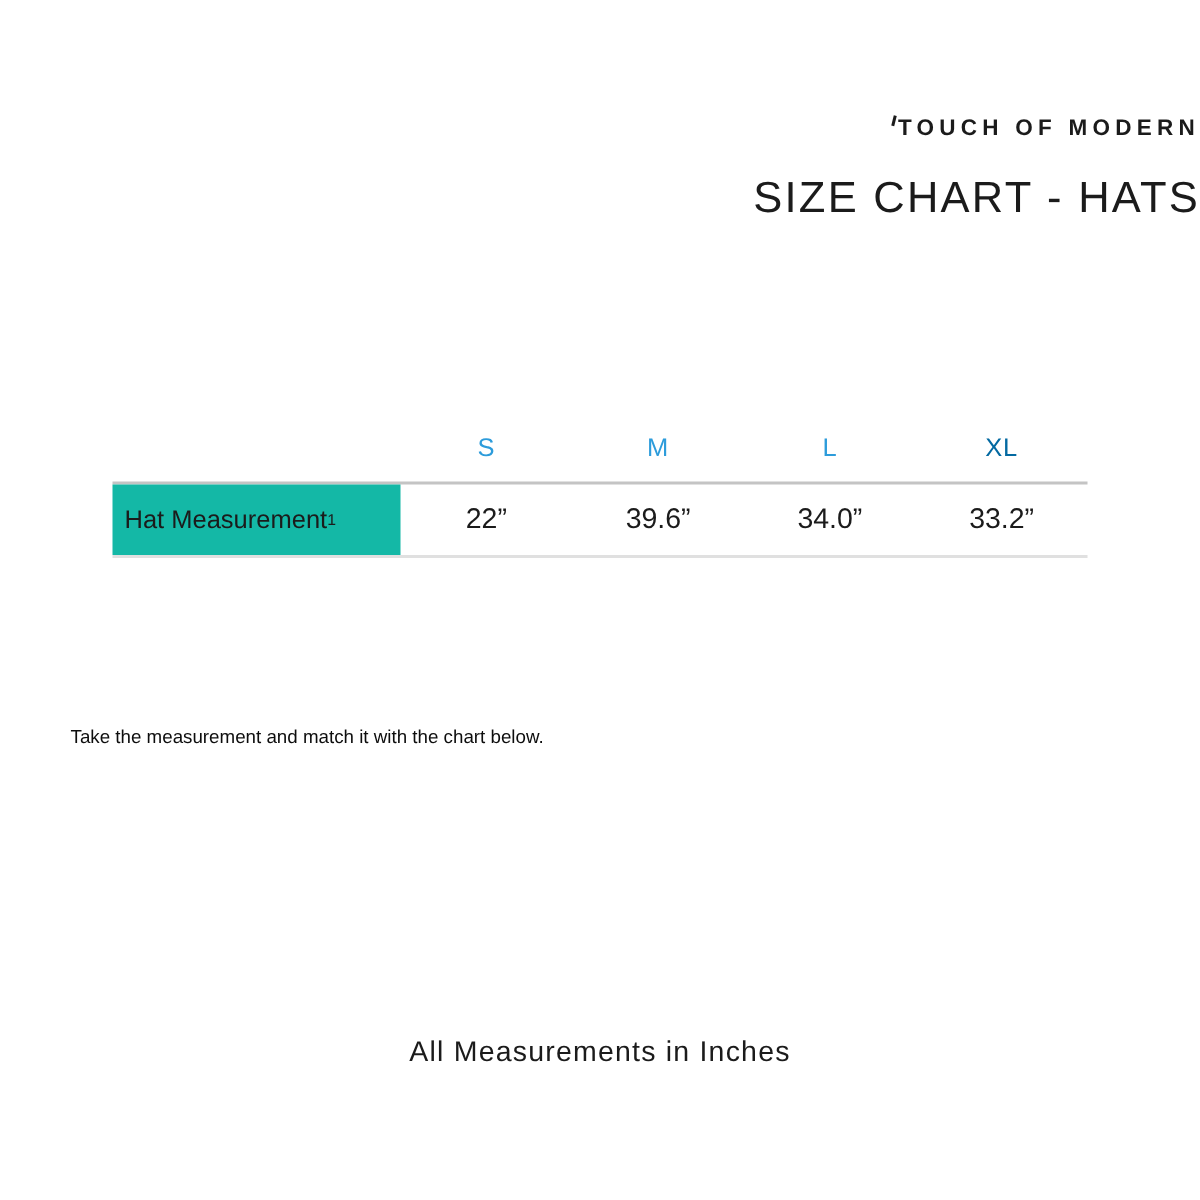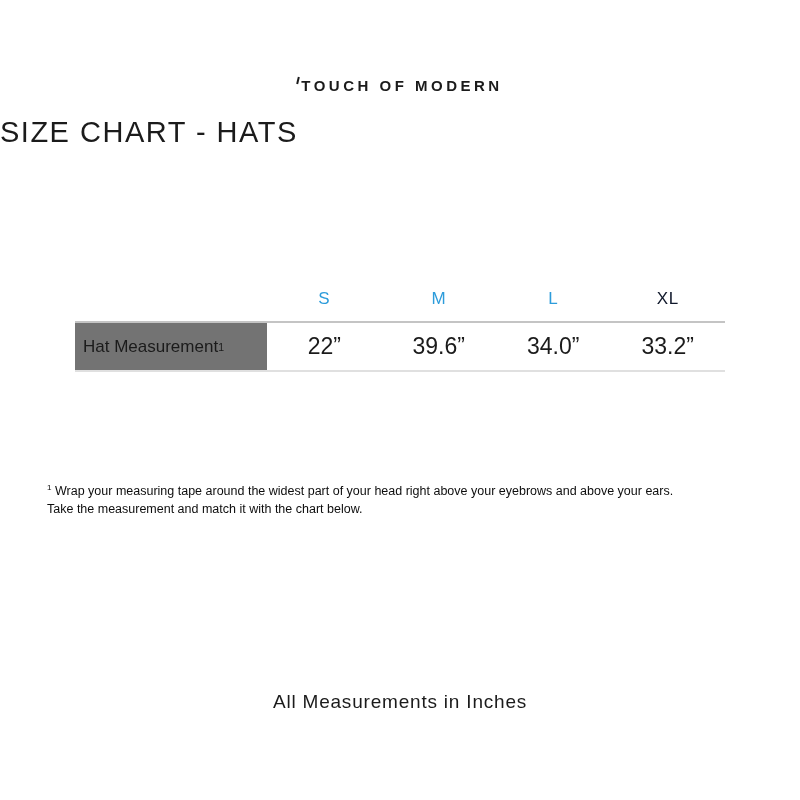"TOUCH OF MODERN" .brand { text-align: center -> right }
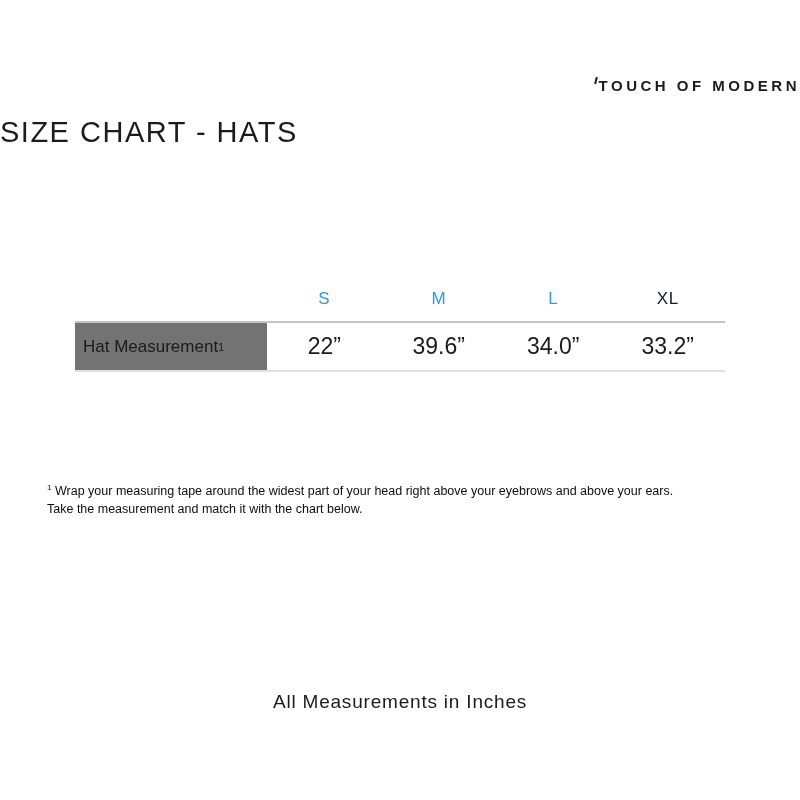"SIZE CHART - HATS" .title { text-align: left -> right }
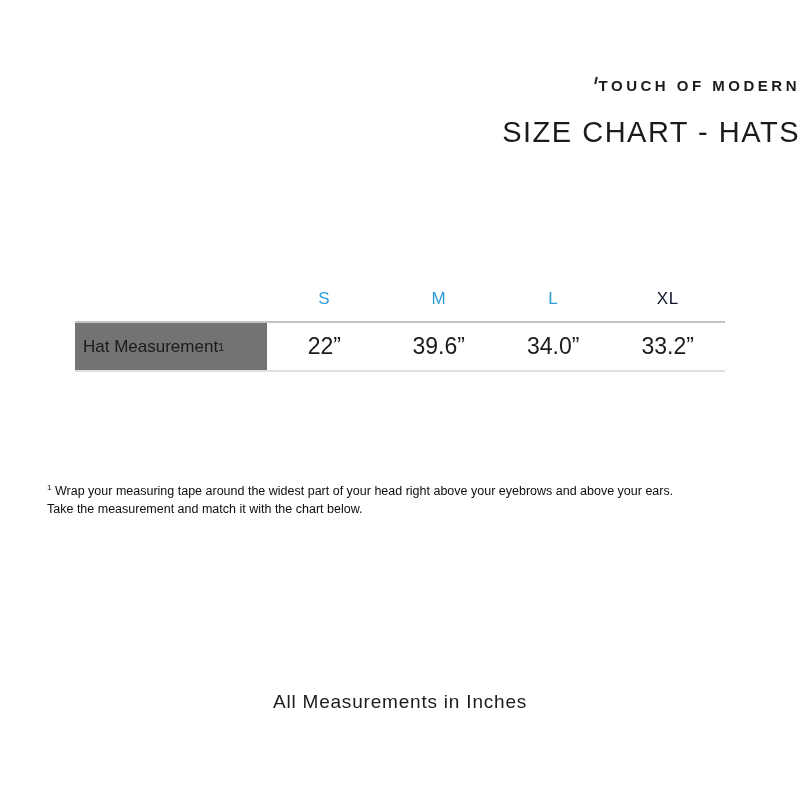"XL" div.col { color: #0f172a -> #0369a1 }
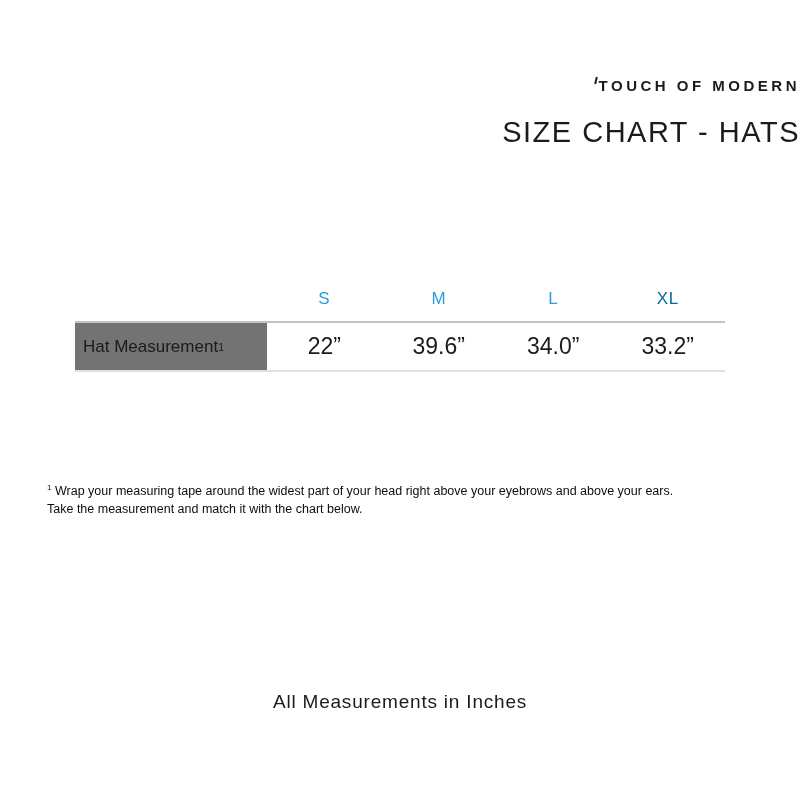"Hat Measurement" .trow .label { background: #737373 -> #14b8a6 }
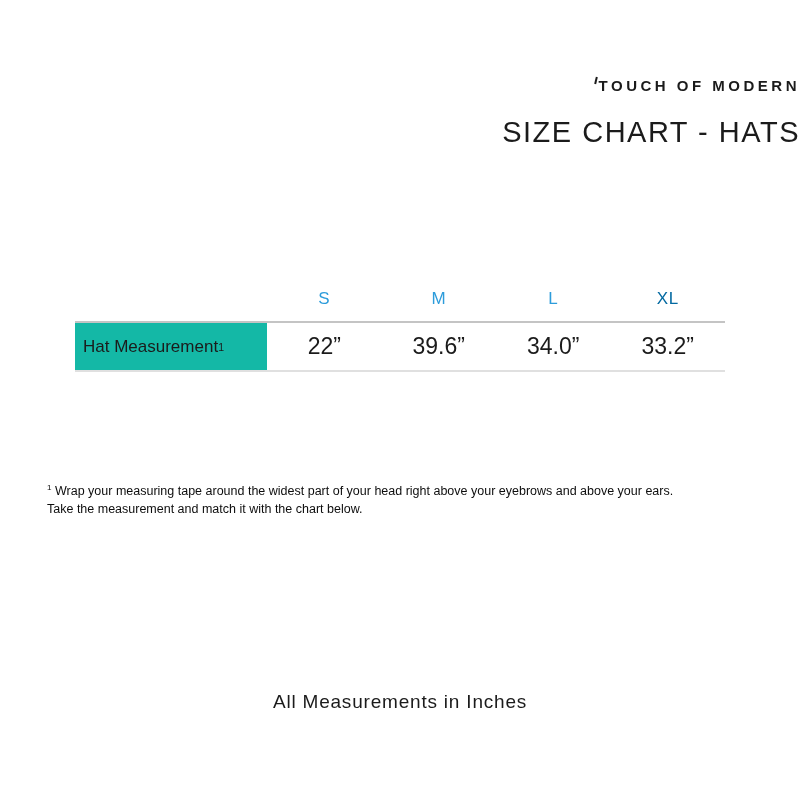"22”" .trow .val { font-size: 23px -> 19px }
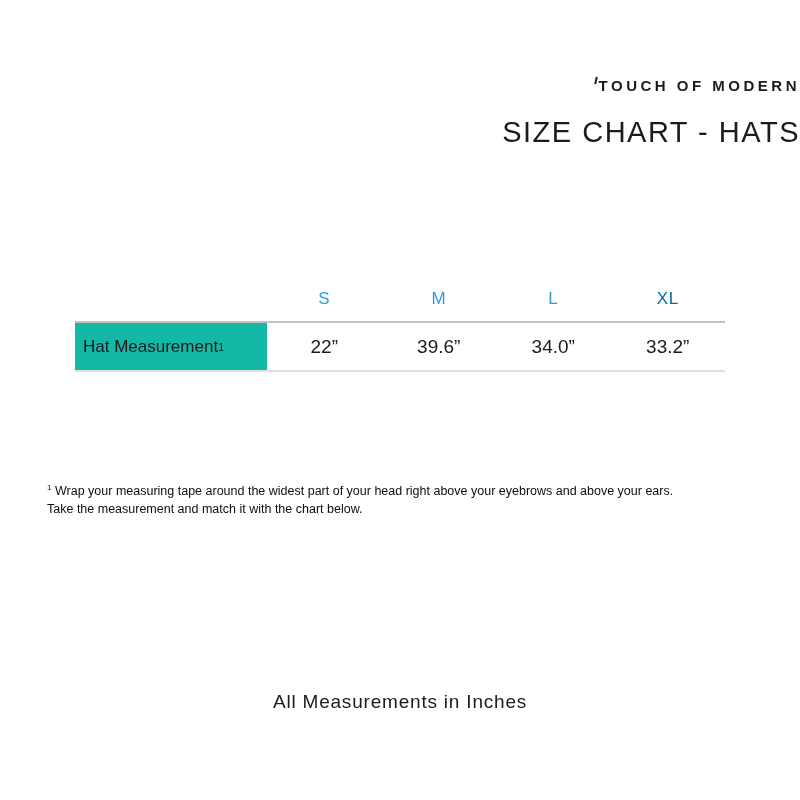"1 Wrap your measuring tape" div { html: <div><sup>1</sup> <span>Wrap your measuring tape around the widest part of your head right above your eyebrows and above your ears.</span></div> -> none }
